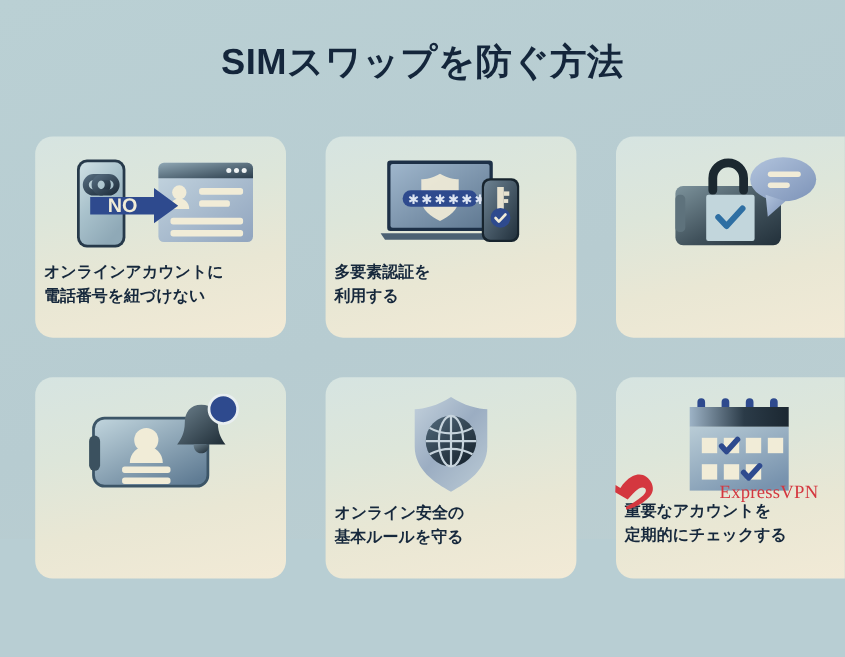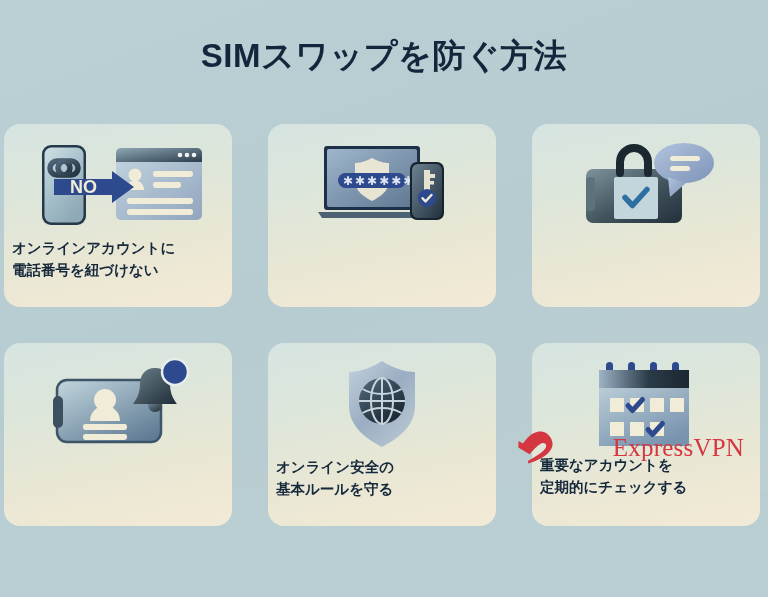"NO" .grid { left: 4px -> 32px }
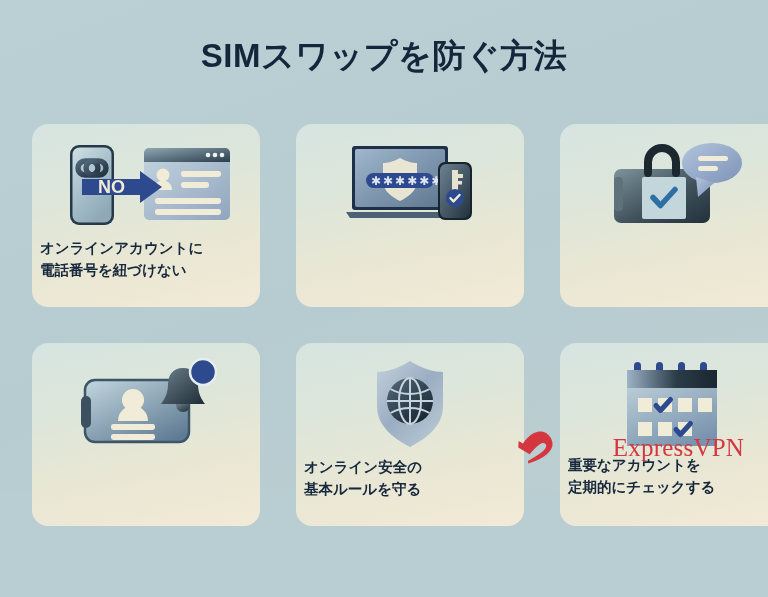"多要素認証を" div.card-label { html: none -> <div>多要素認証を 利用する</div> }
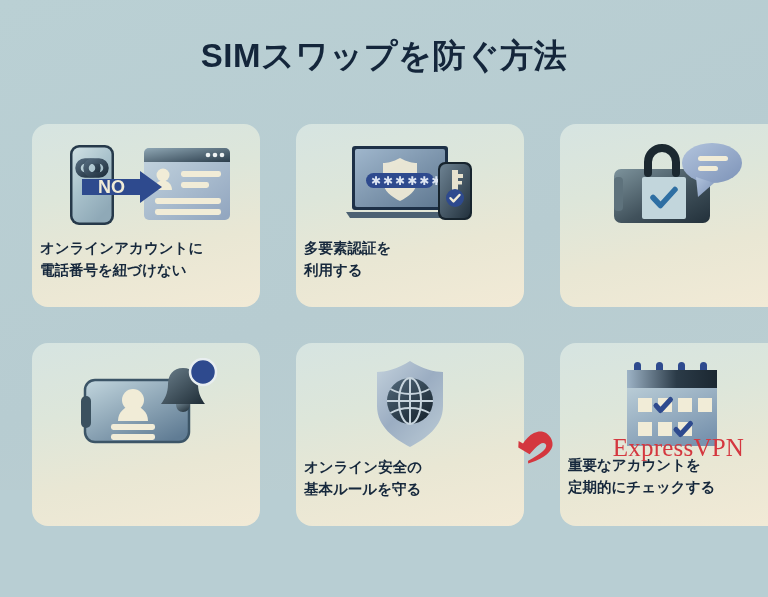"ExpressVPN" .brand-name { font-size: 25px -> 17px }
